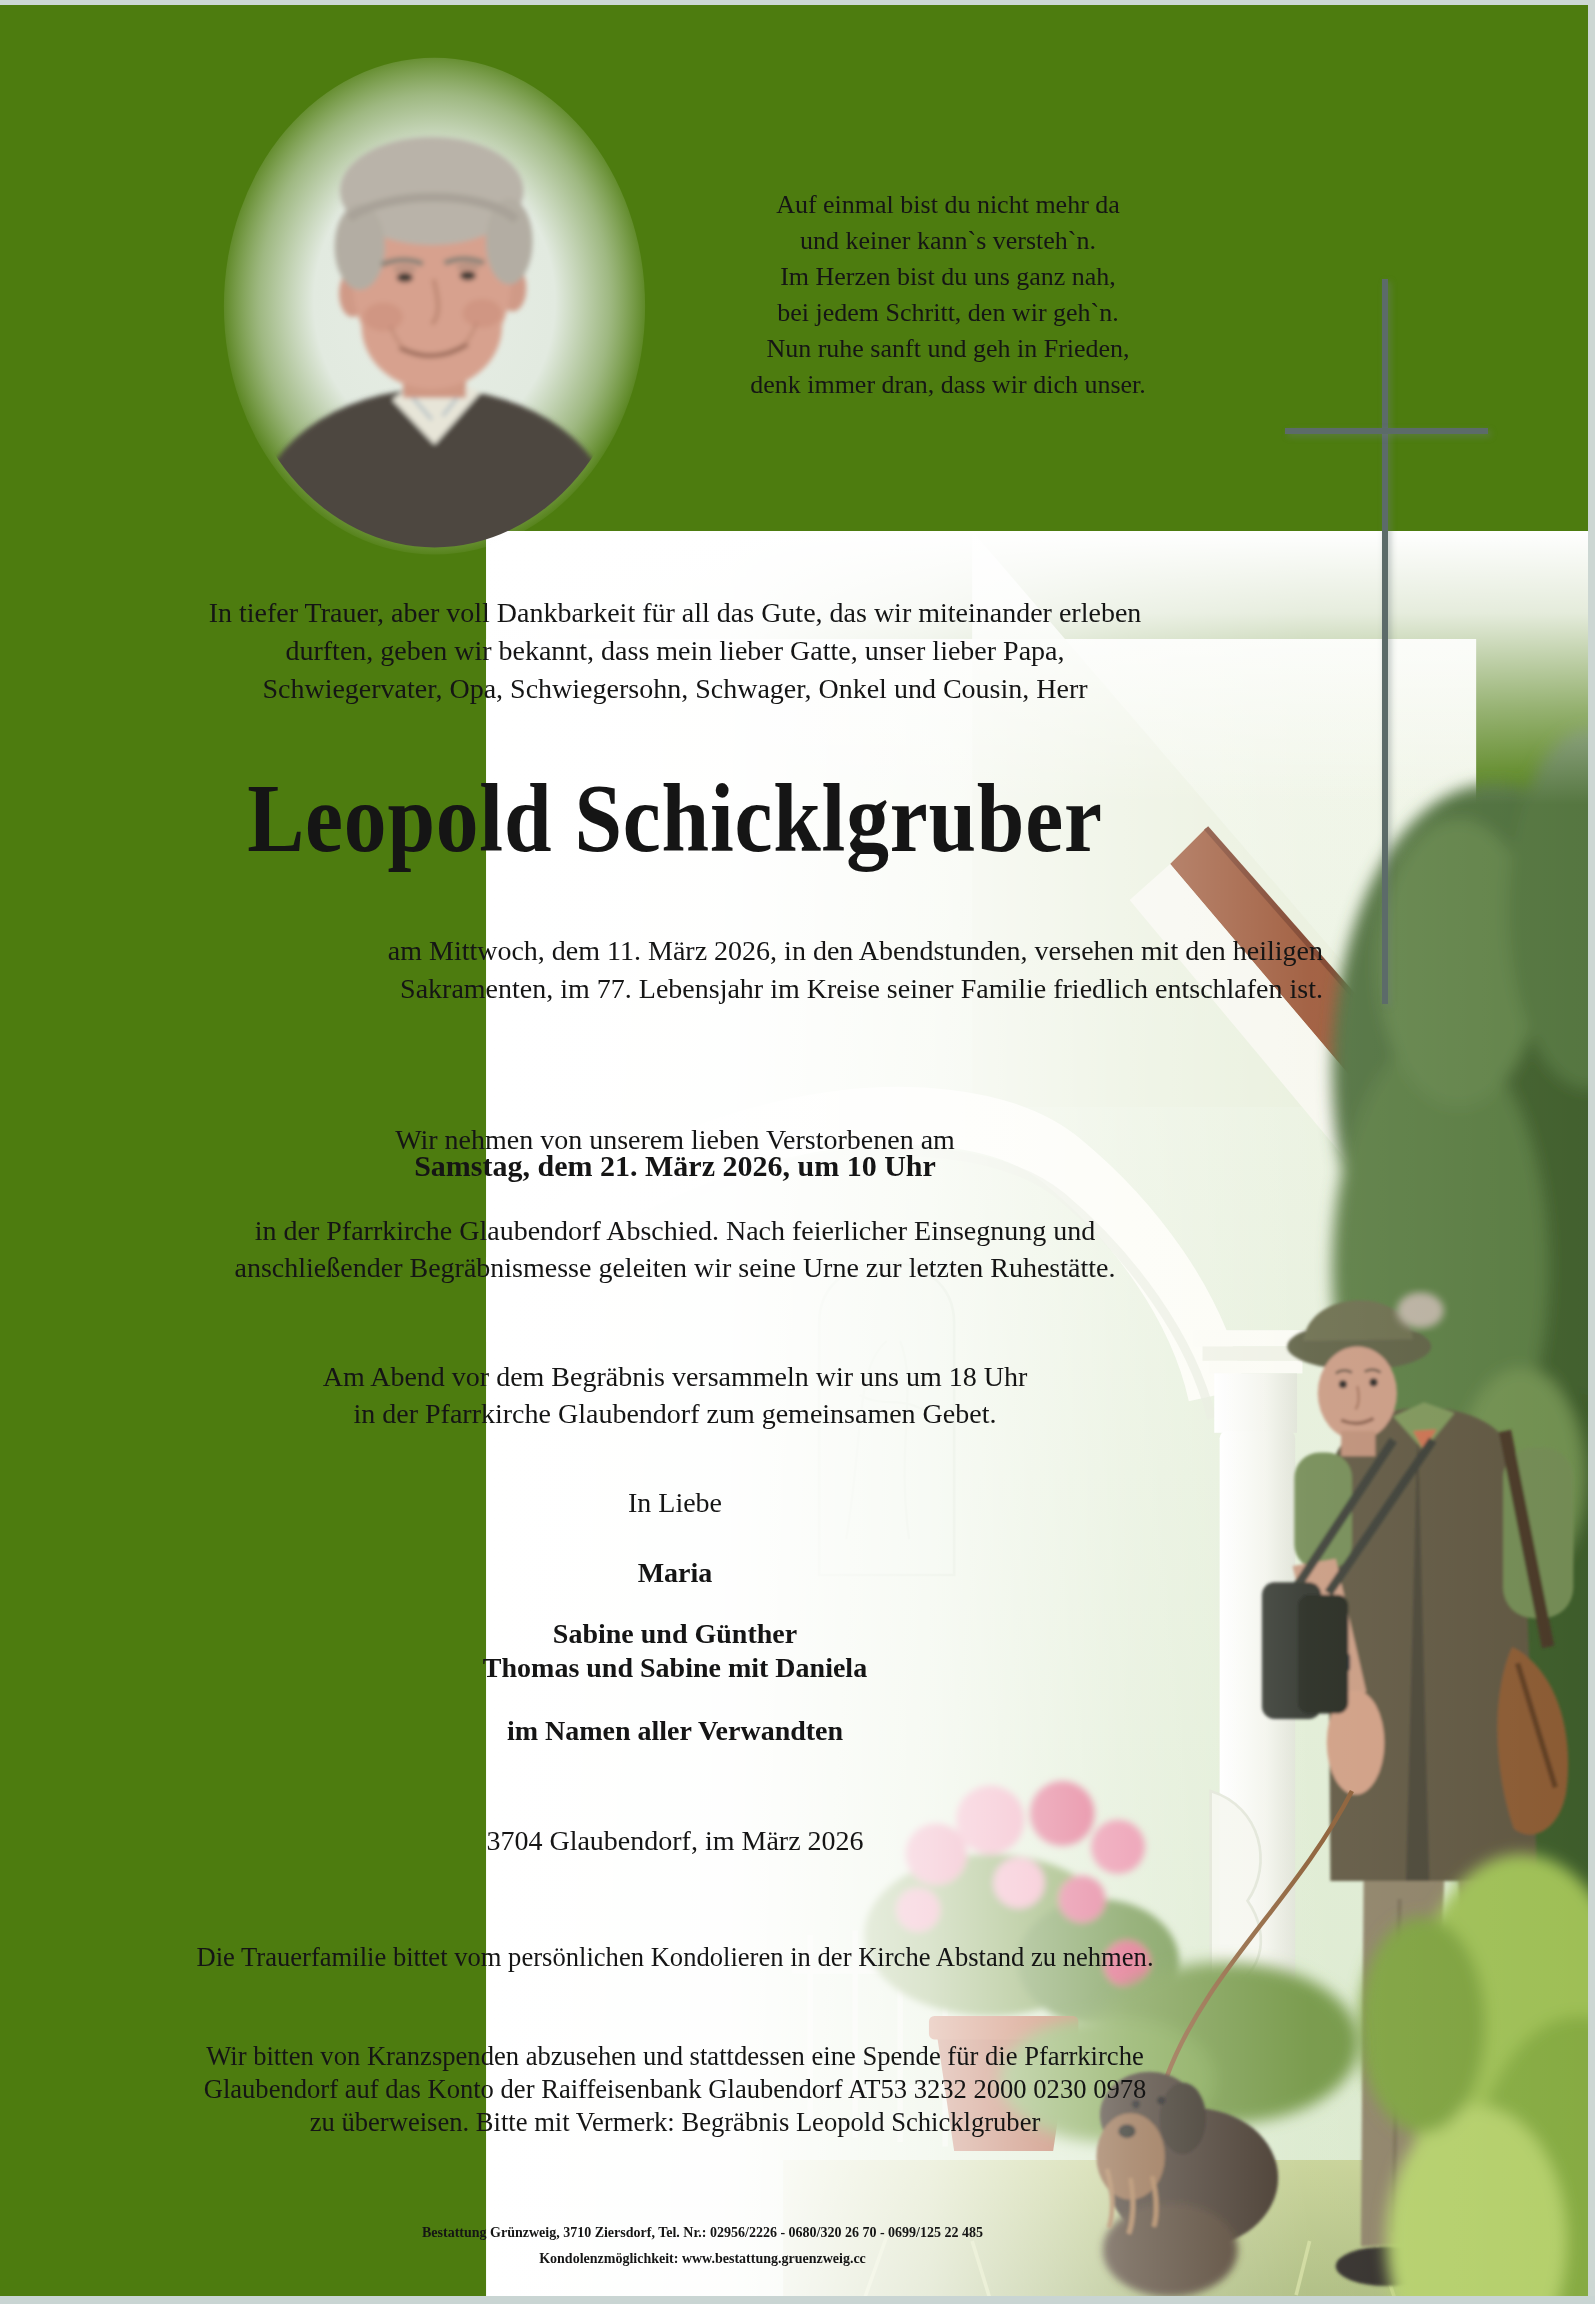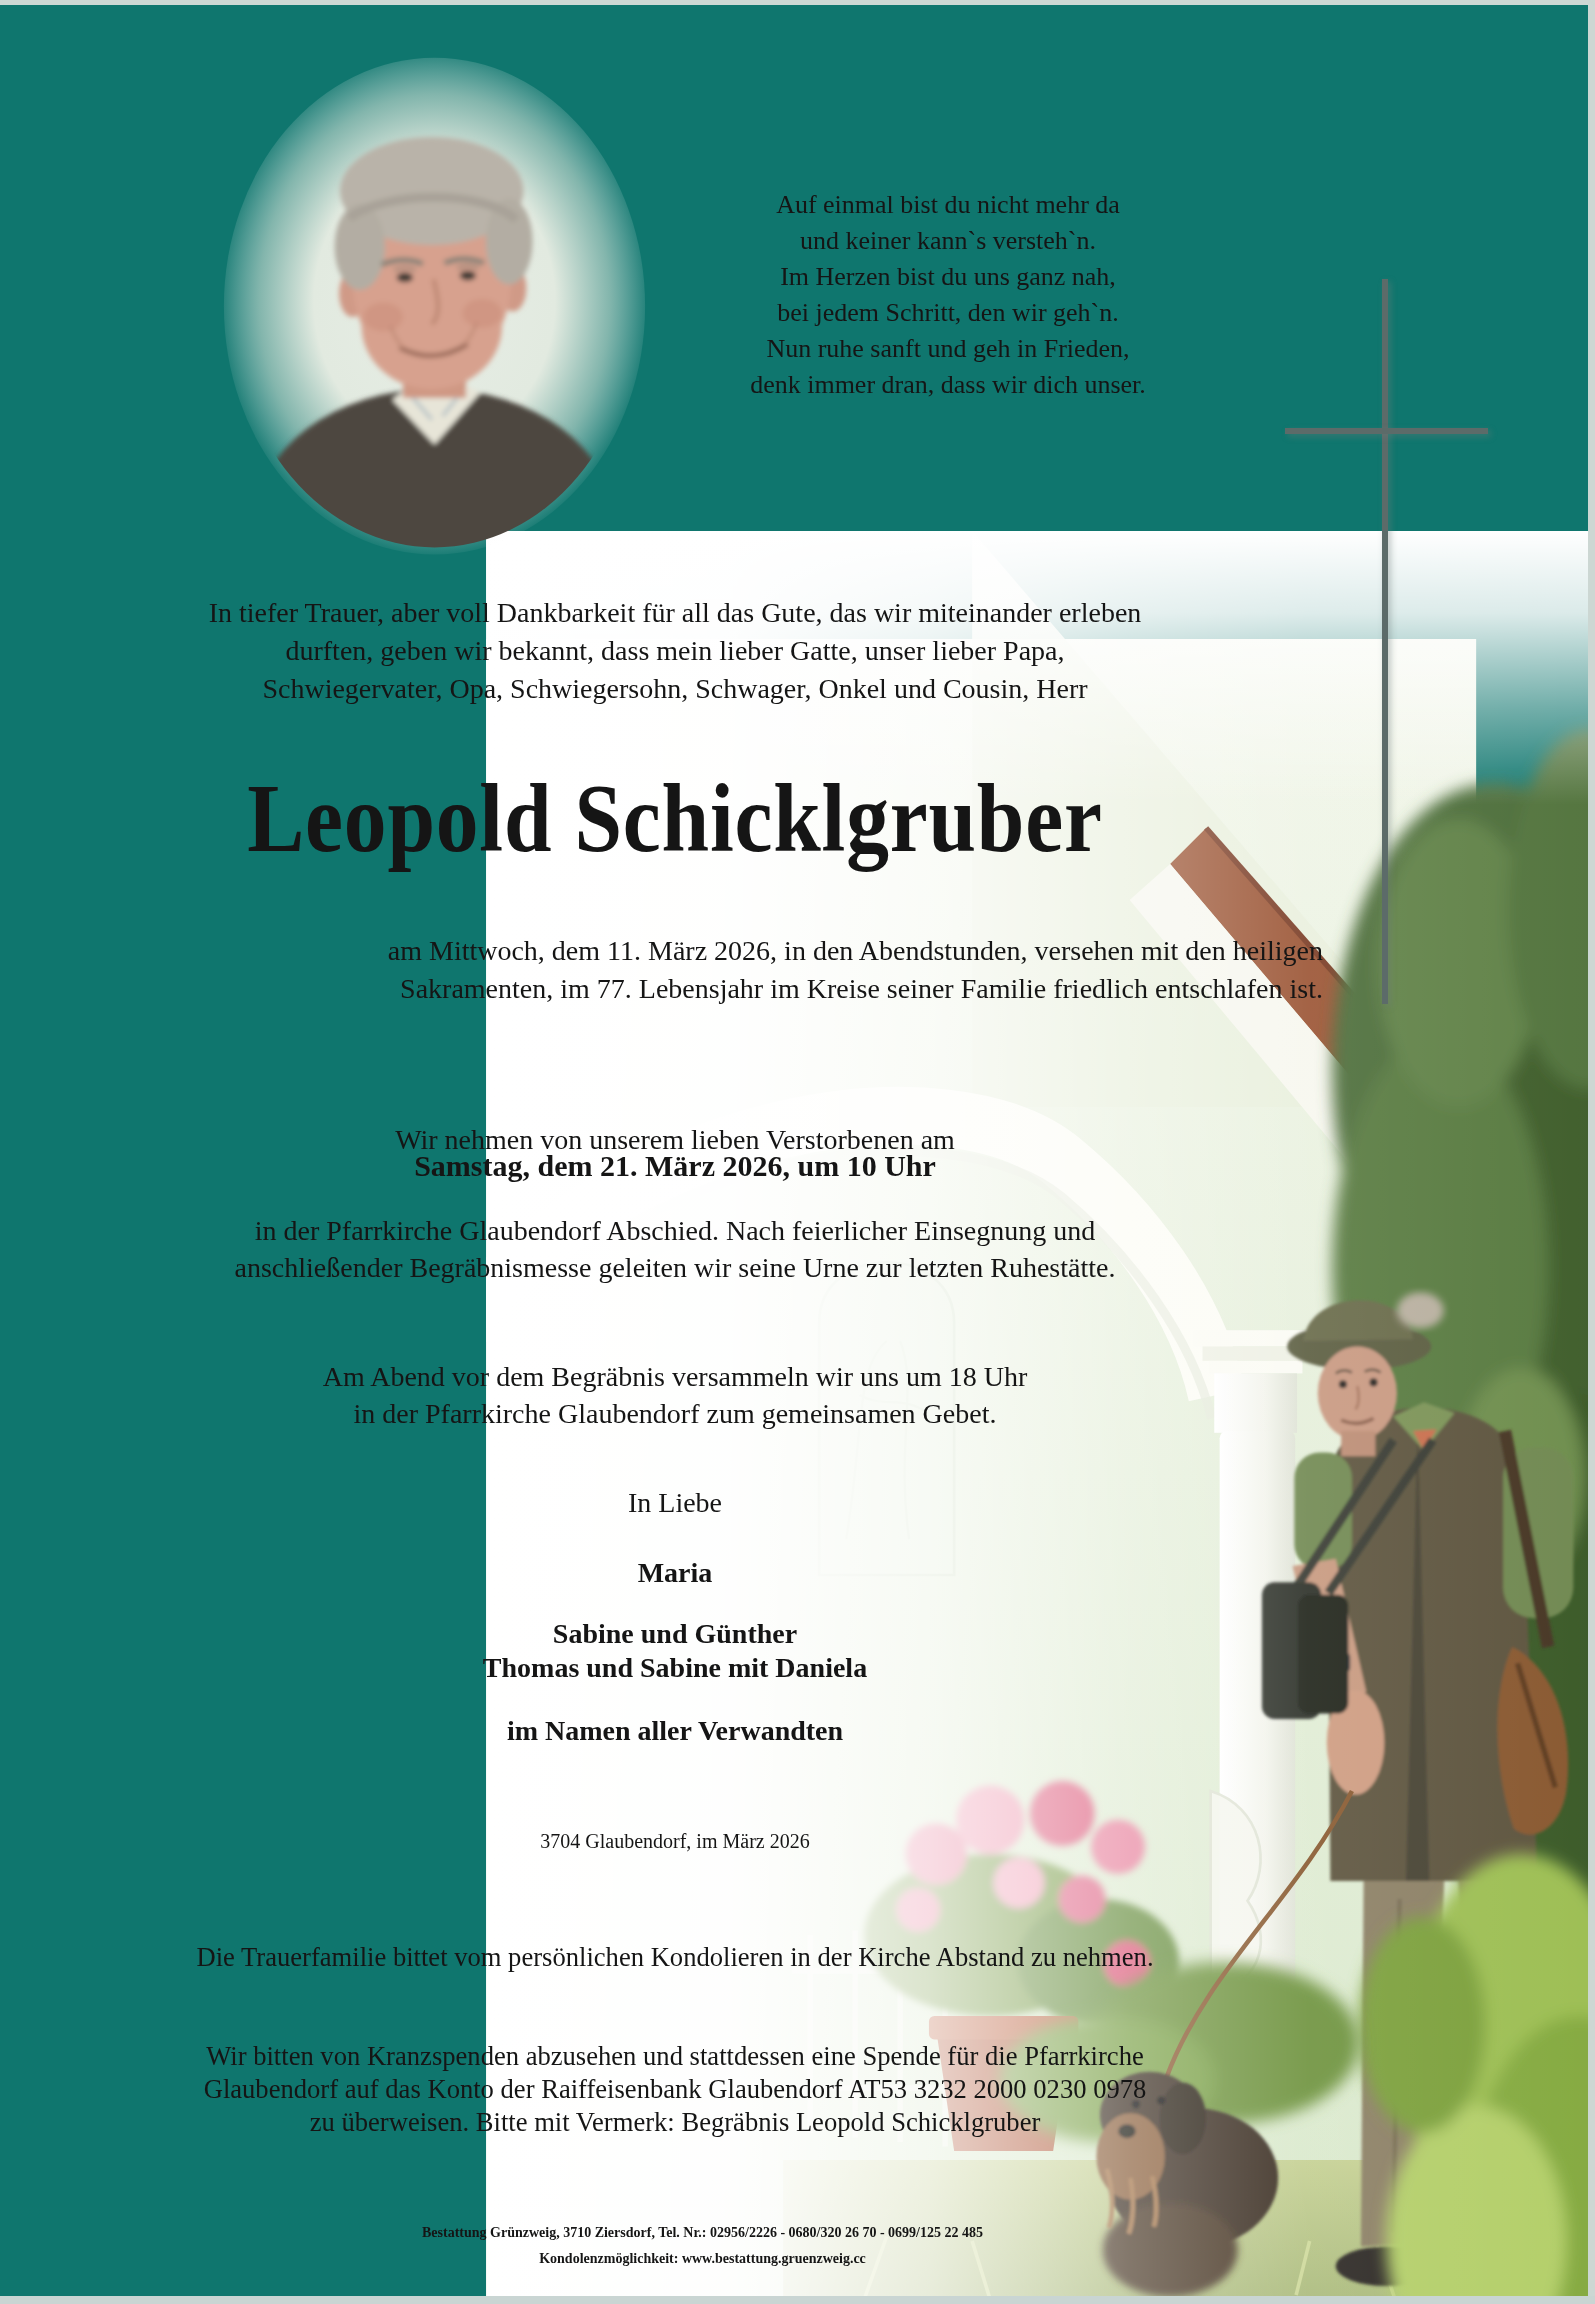"Auf einmal bist du nicht" .page { background: #0f766e -> #4d7c0f }
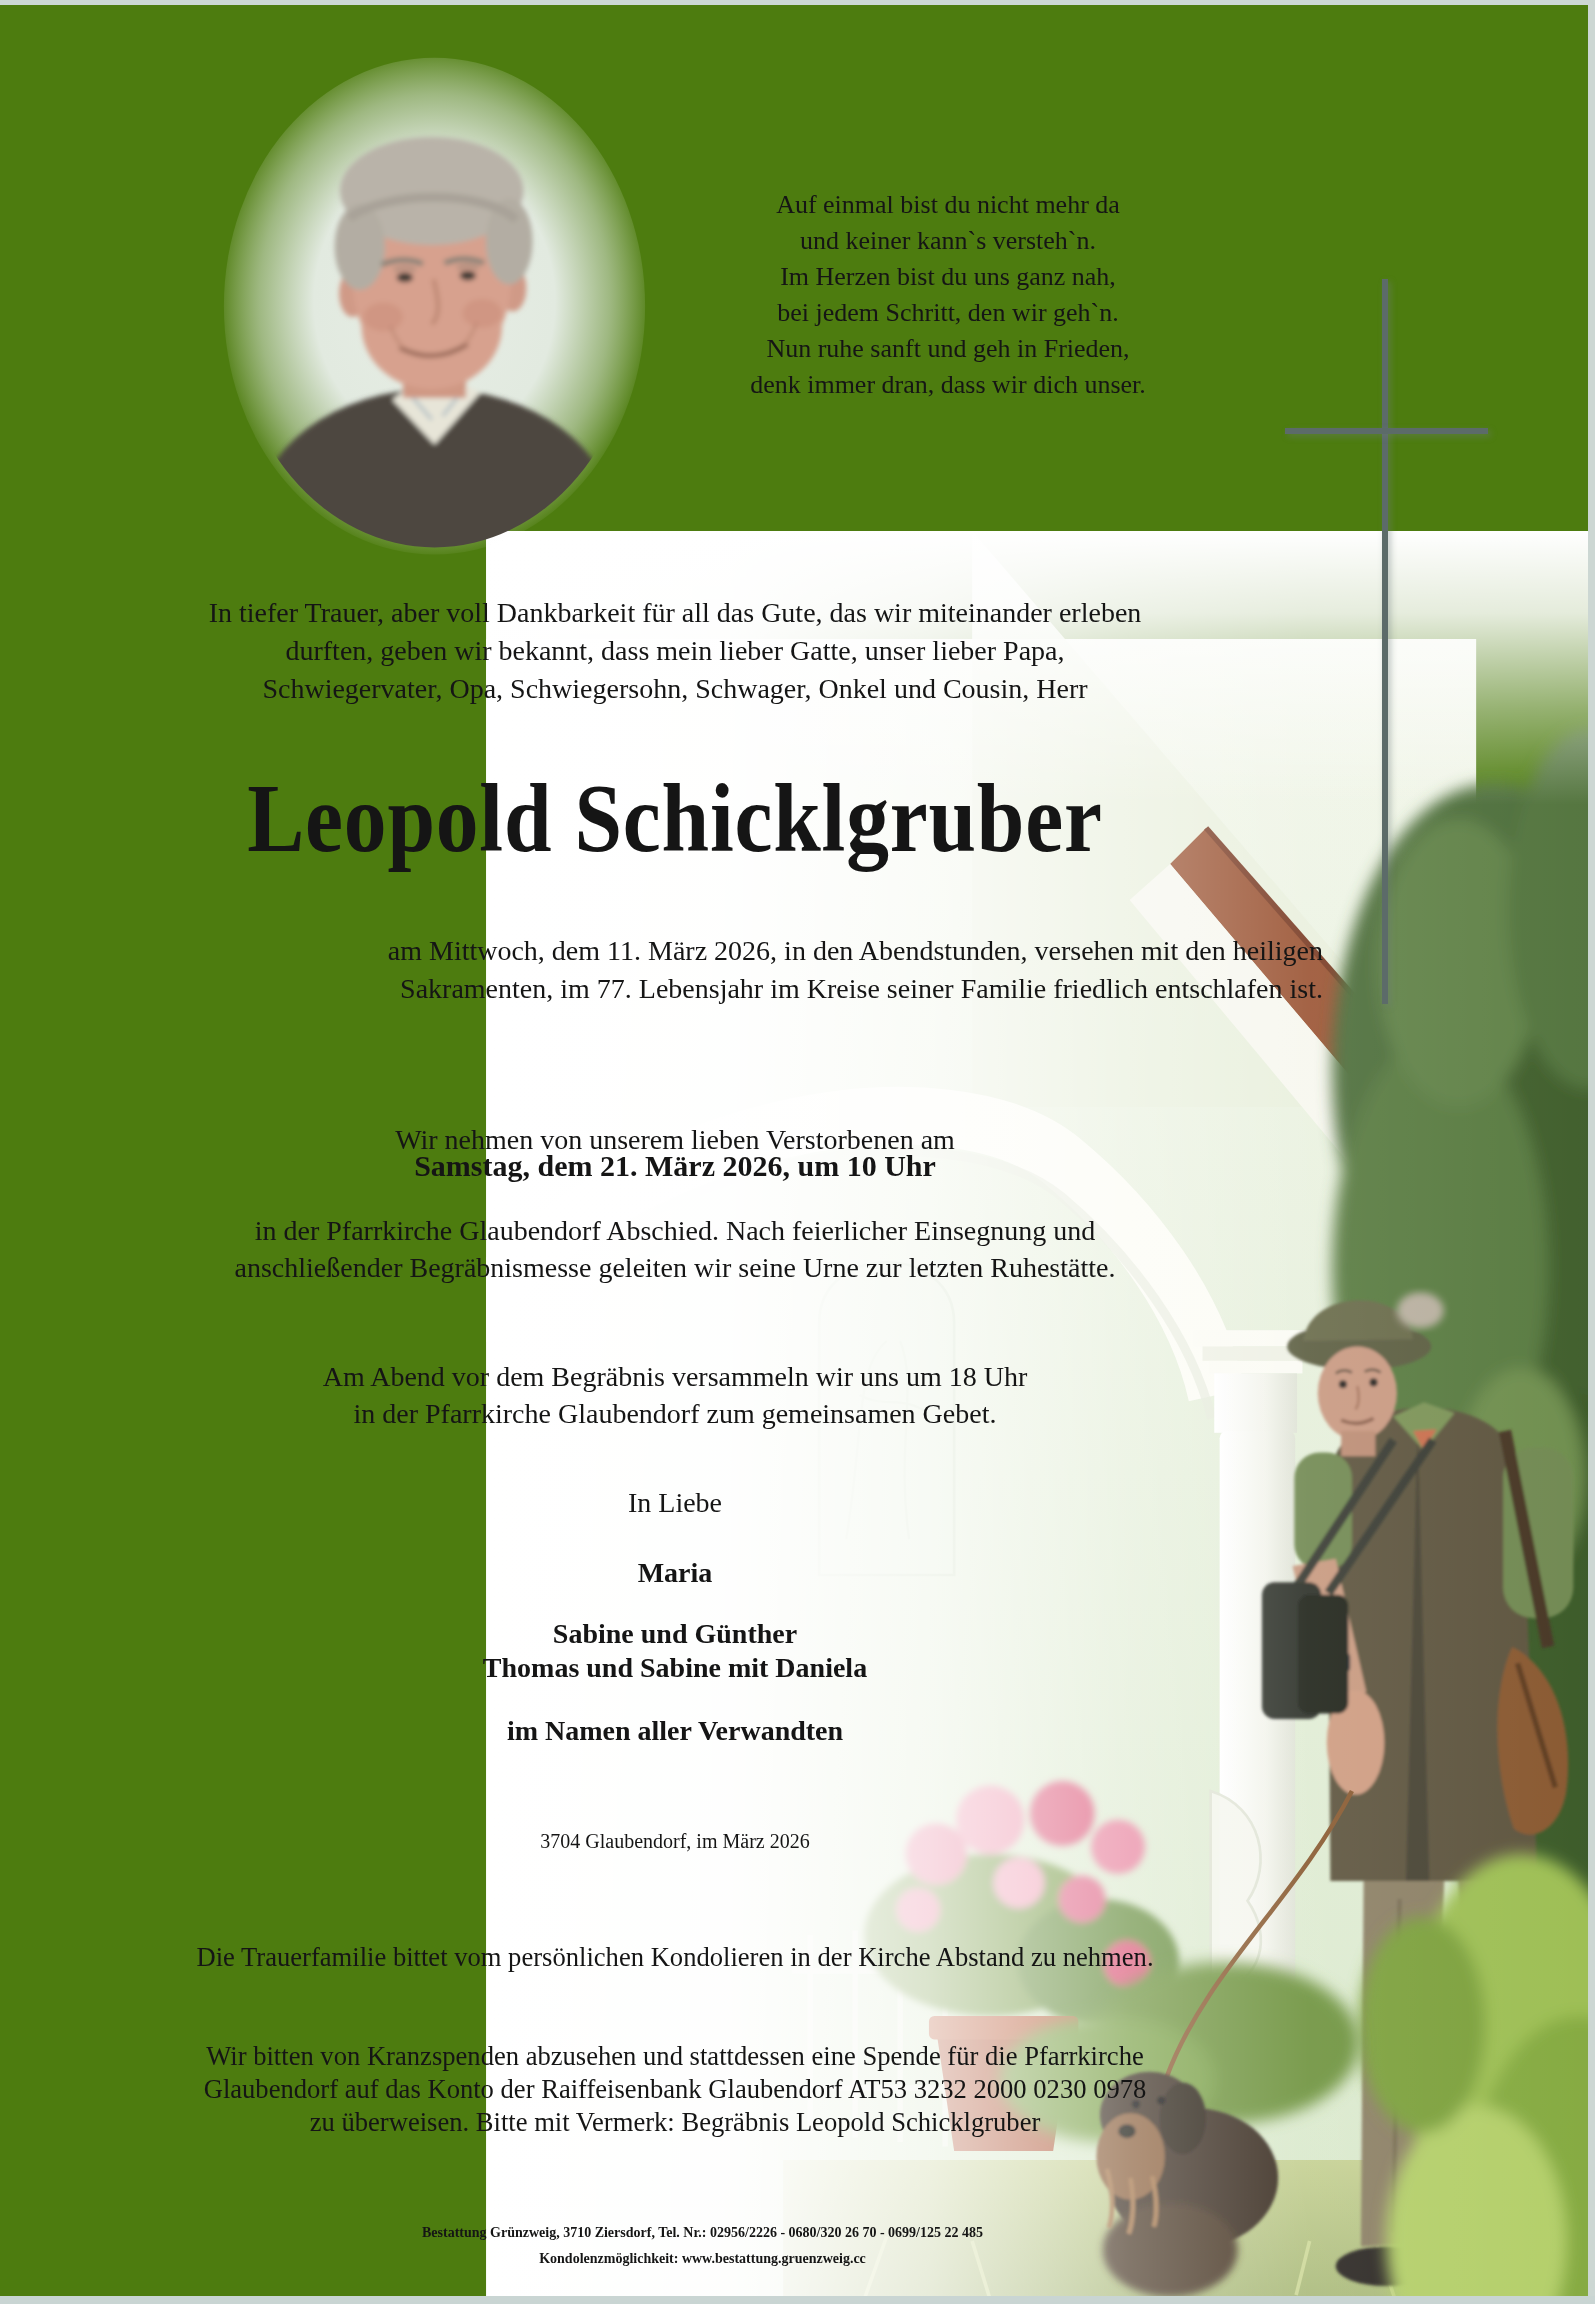"3704 Glaubendorf, im März 2026" .placedate { font-size: 20px -> 28px }
